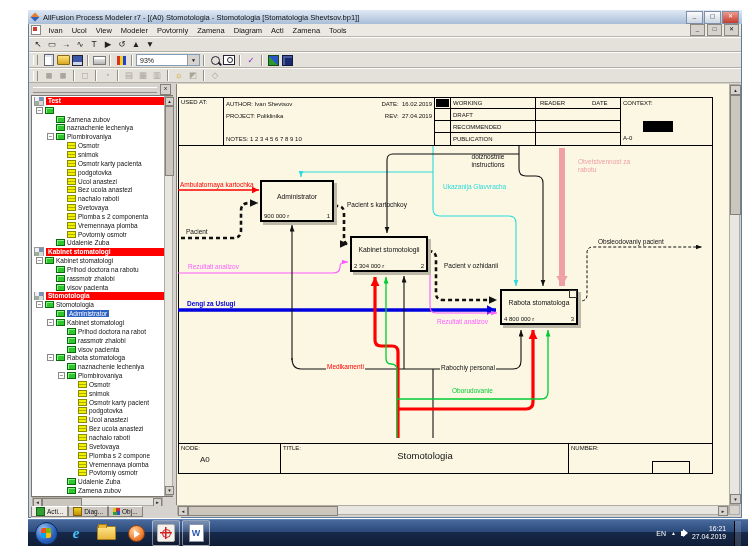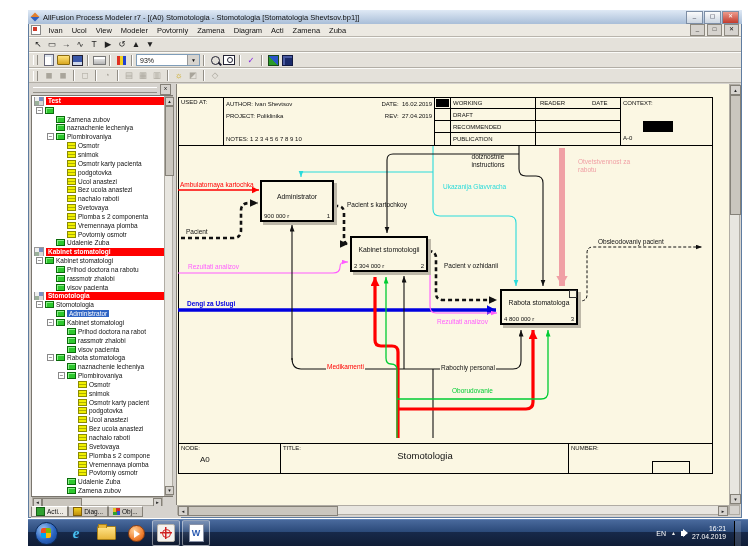"Zuba" span.mi { text: Zuba -> Tools }
